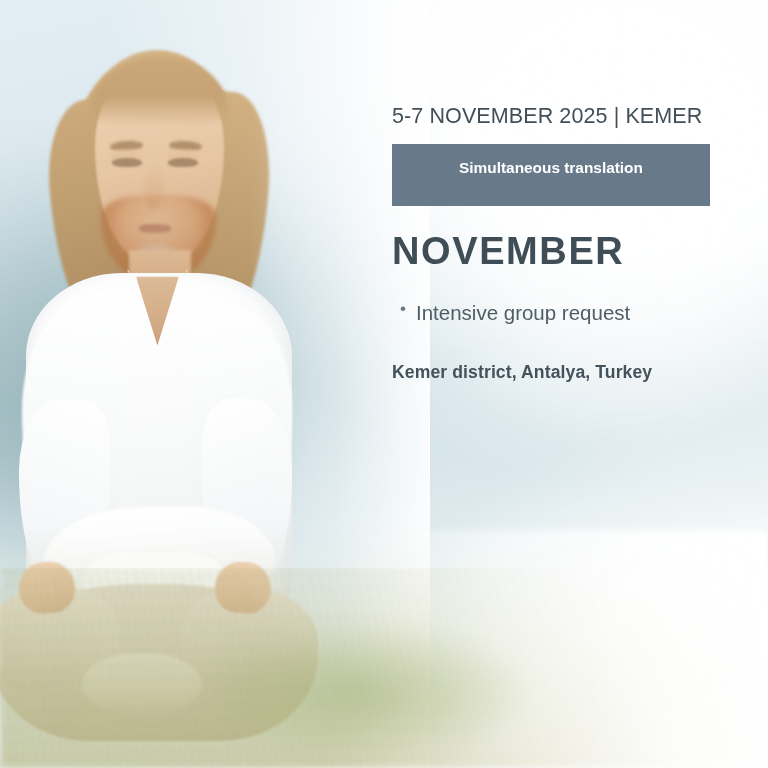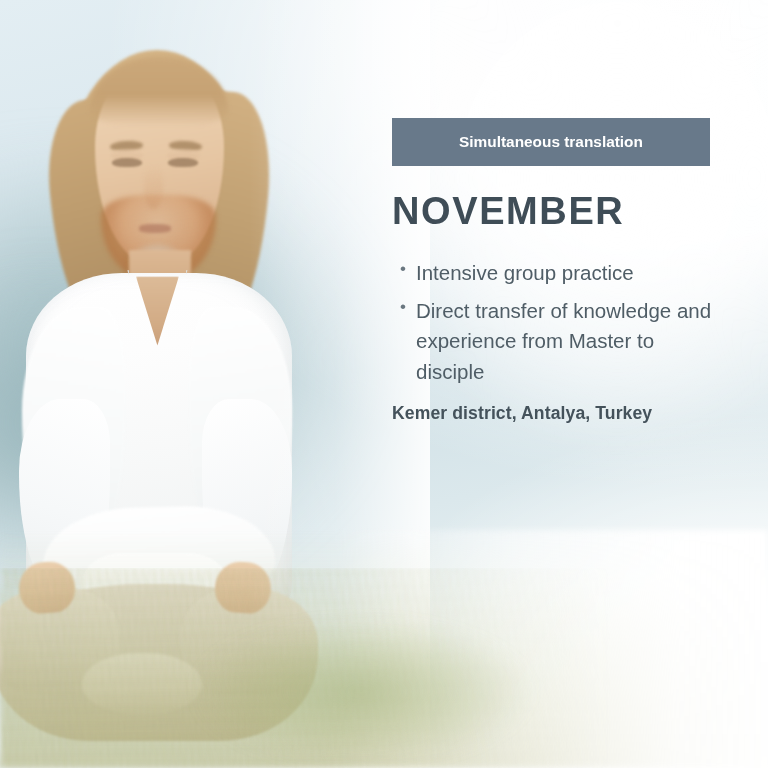"5-7 NOVEMBER 2025 | KEMER" div.date-line { html: none -> <div>5-7 NOVEMBER 2025 | KEMER</div> }
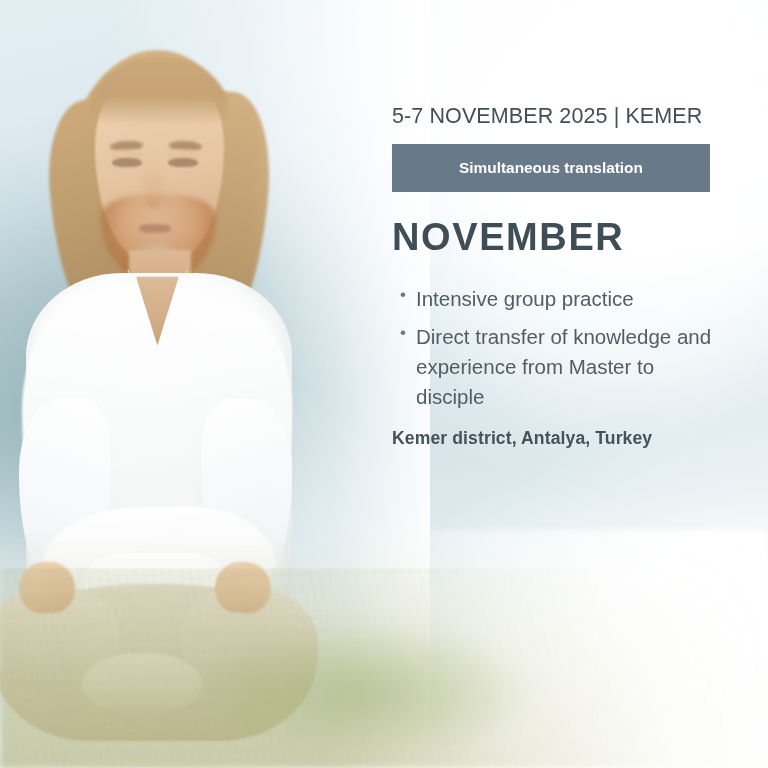"Simultaneous translation" .translation-banner { padding: 13px 10px 14px -> 13px 10px 28px }
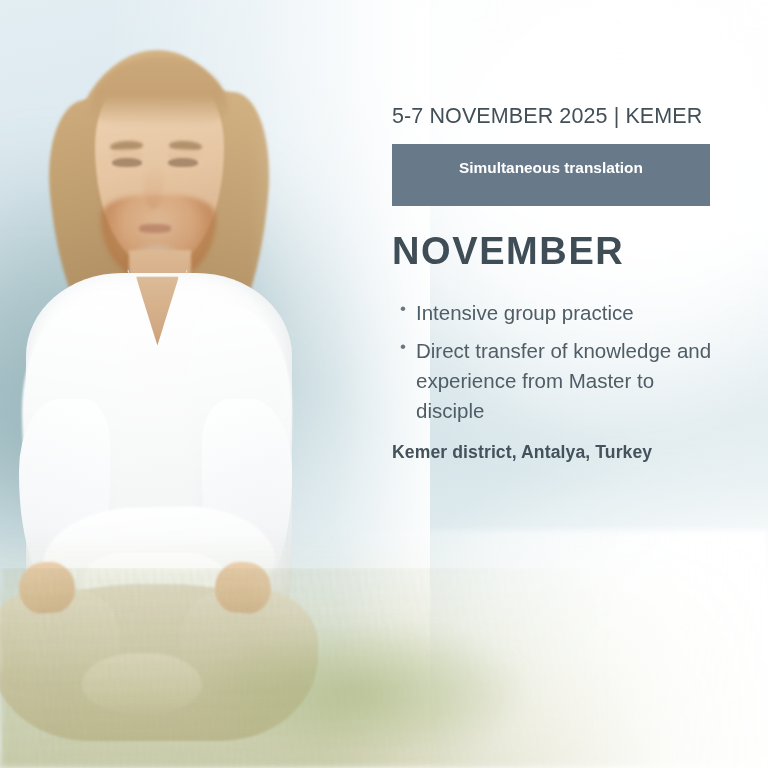"Intensive group practice" li { text: practice -> request }
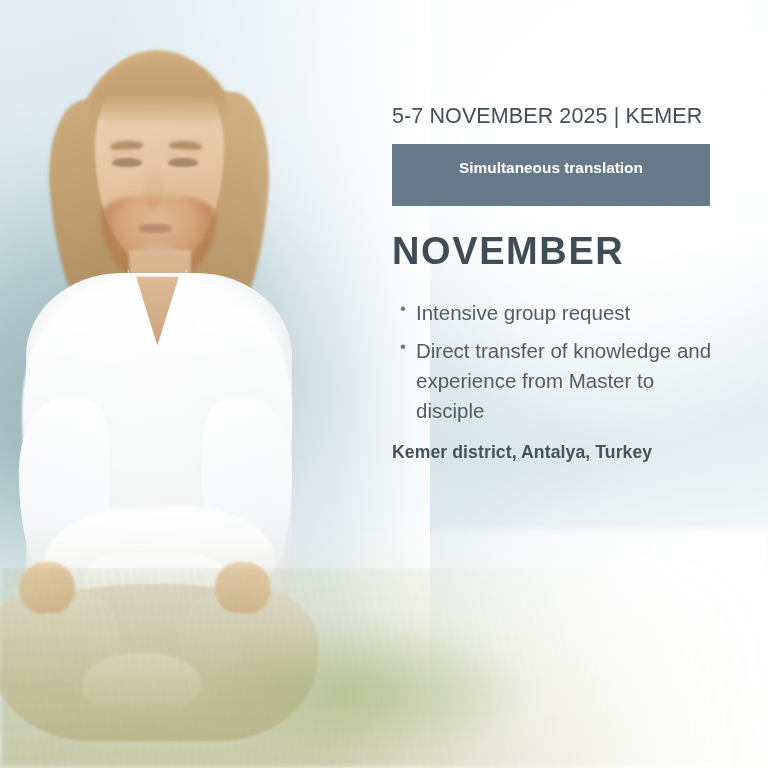"Direct transfer of knowledge and" li { html: <li>Direct transfer of knowledge and experience from Master to disciple</li> -> none }
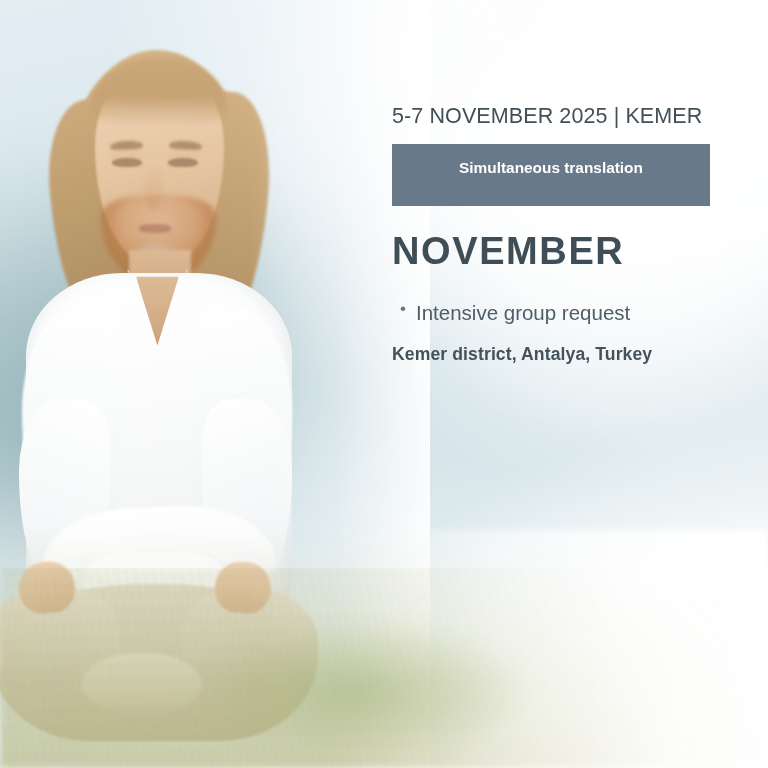"Kemer district, Antalya, Turkey" .location { margin-top: 16px -> 34px }
